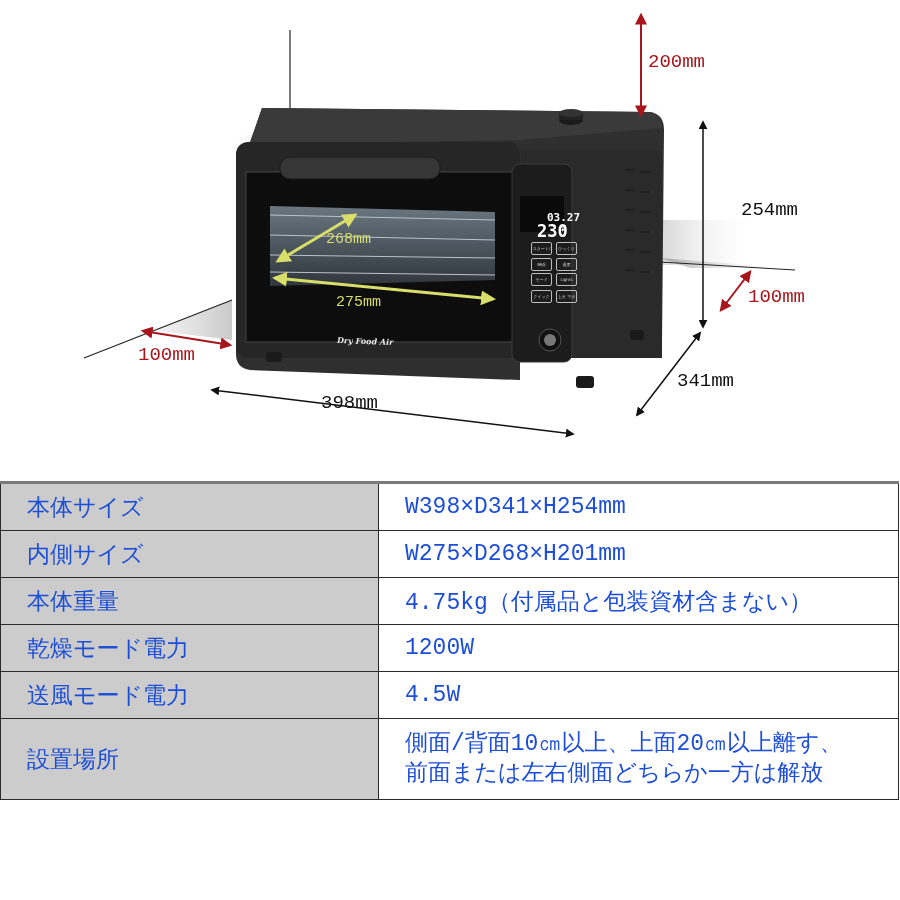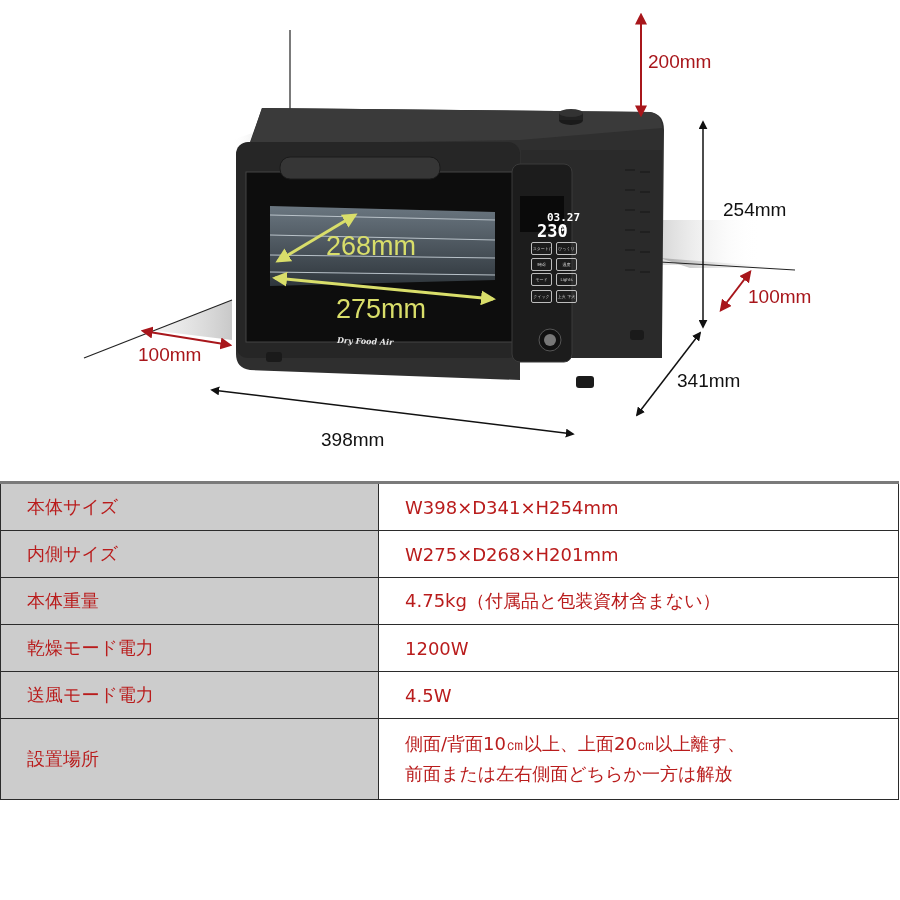"200mm" .dim-label { font-family: Liberation Sans, sans-serif -> Liberation Mono, monospace }
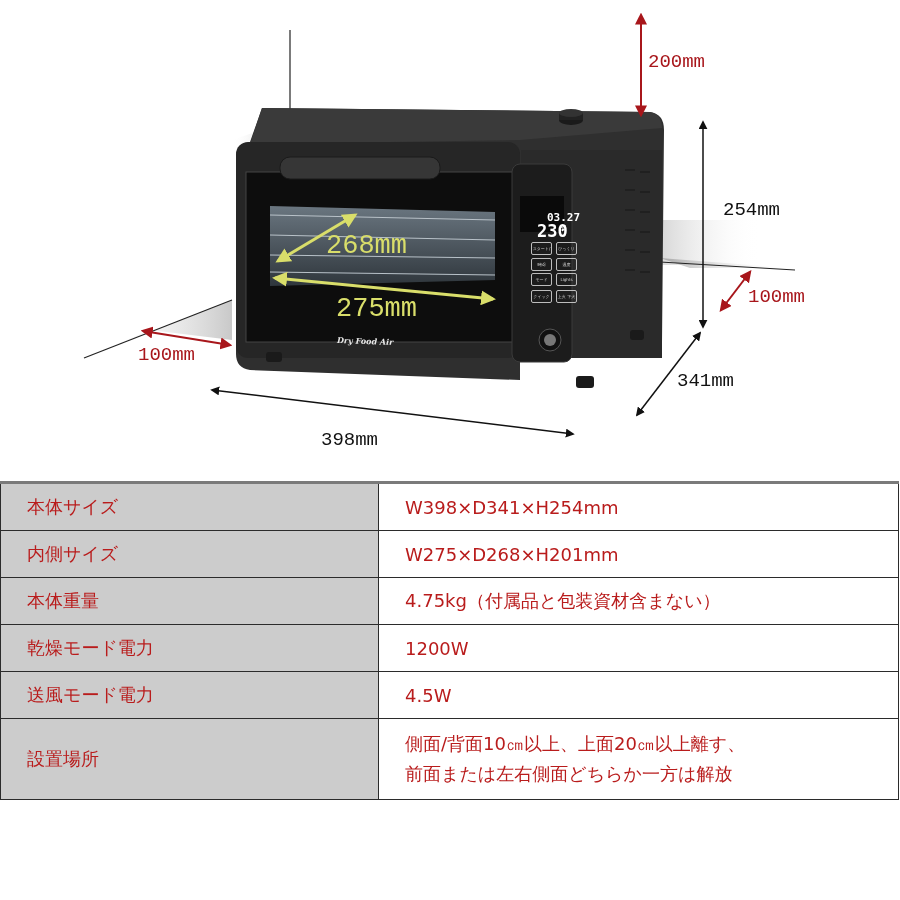"254mm" span.dim-label { left: 723px -> 741px }
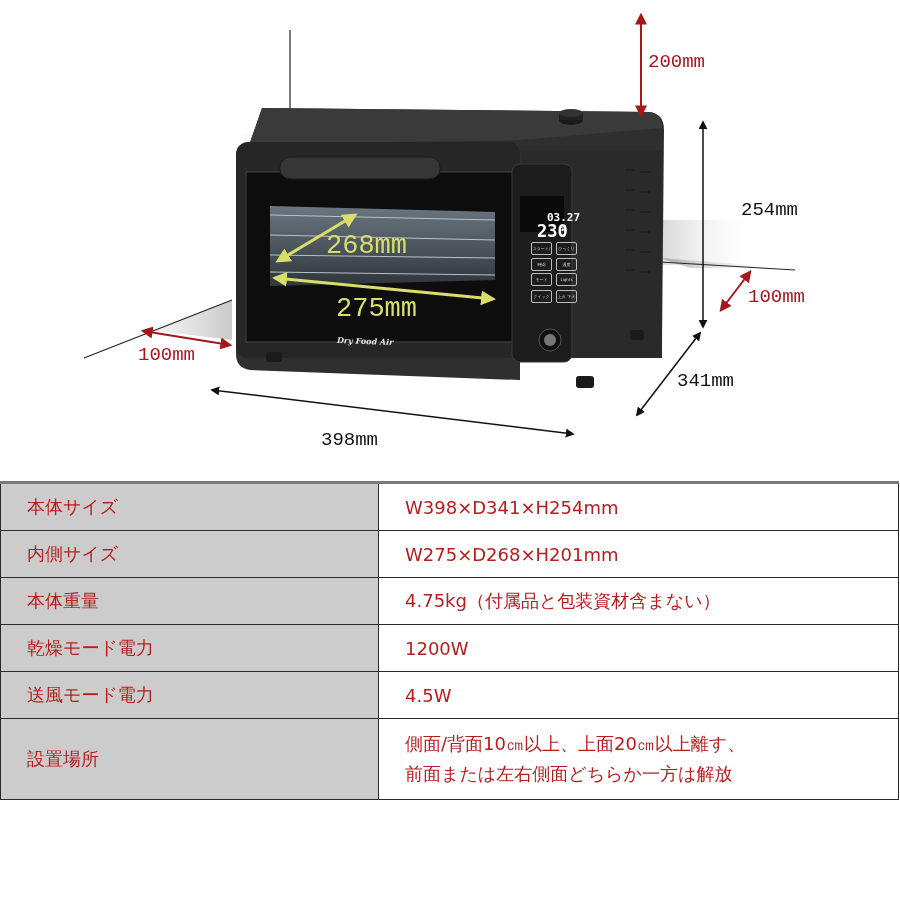"268mm" .dim-yellow { font-size: 27px -> 15px }
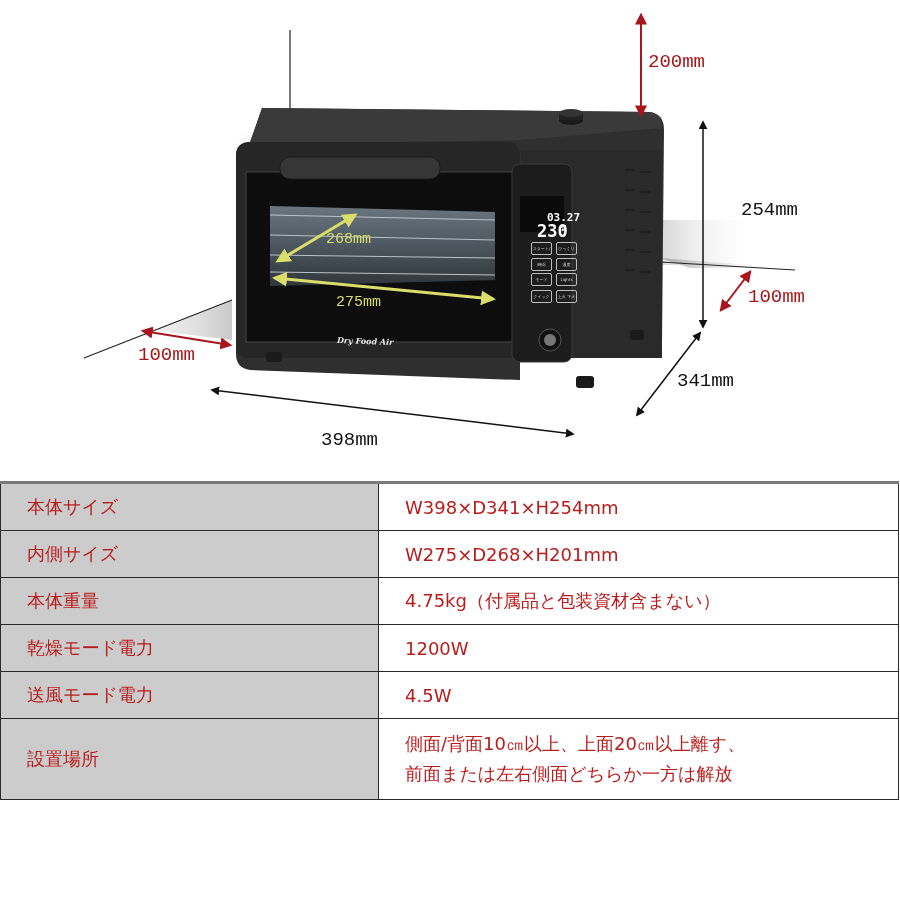"398mm" span.dim-label { top: 429px -> 392px }
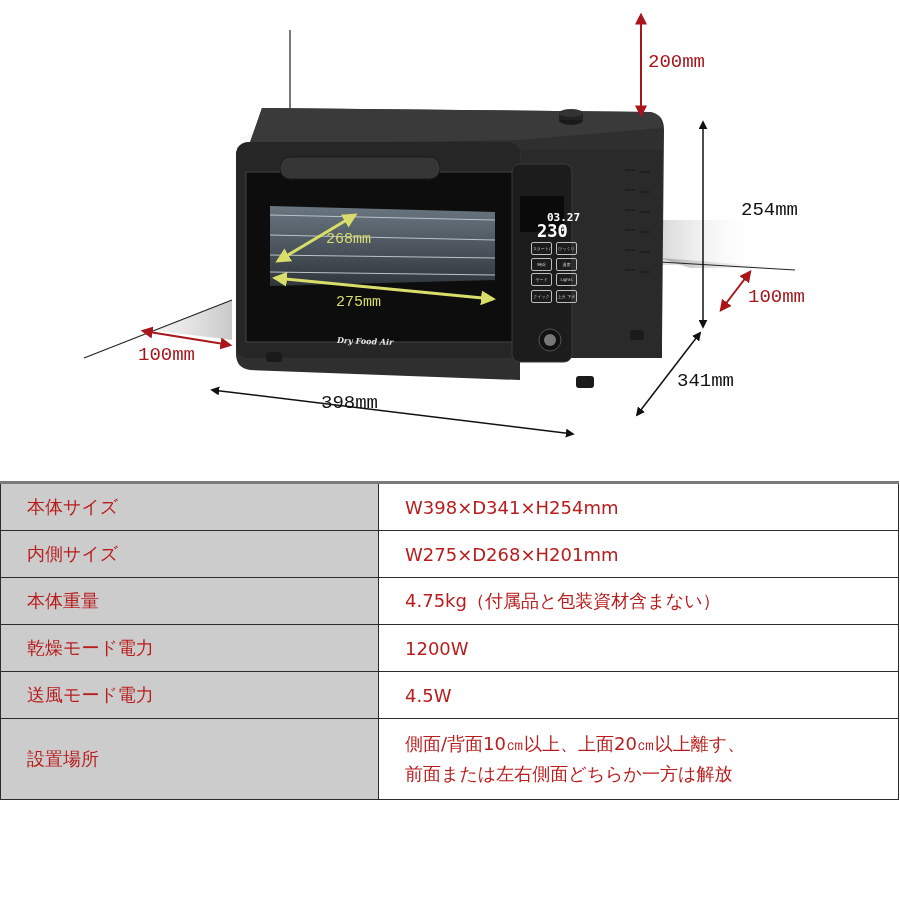"本体サイズ" table.specs td { color: #b91c1c -> #1d4ed8; font-family: none -> Liberation Mono, monospace; font-size: 18px -> 23px }
